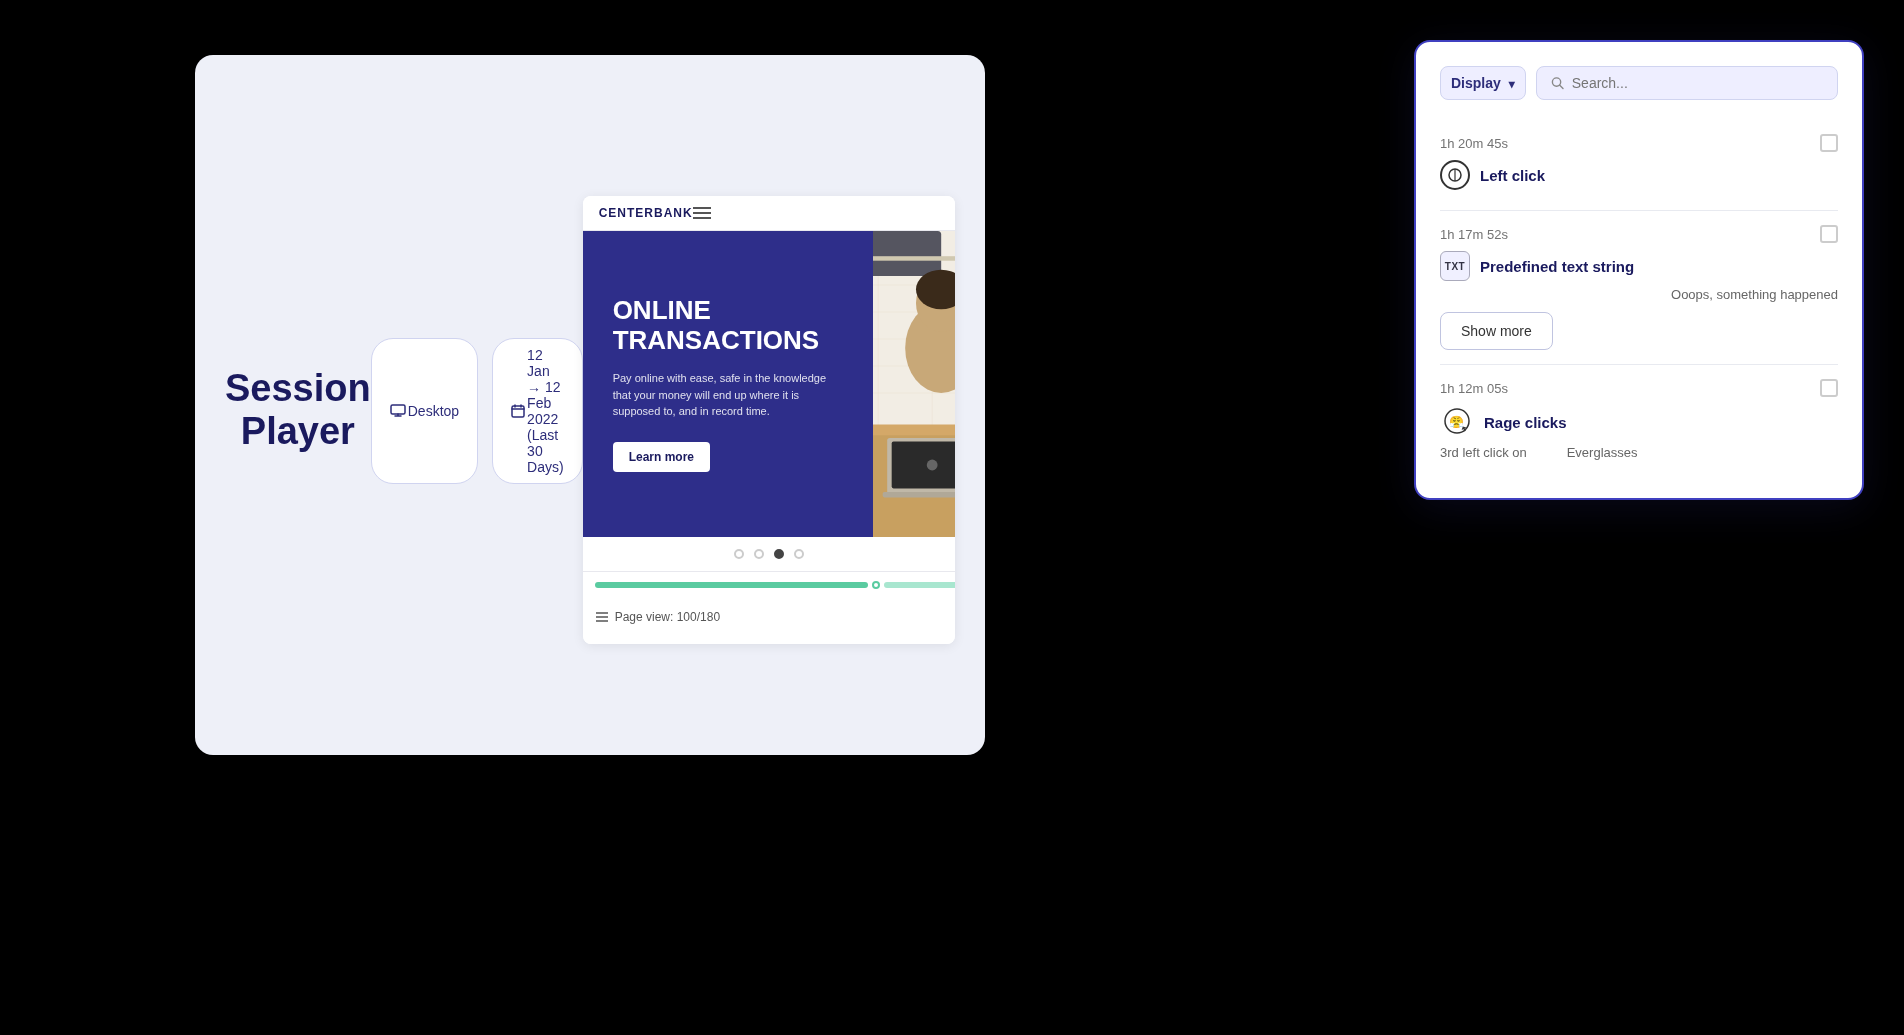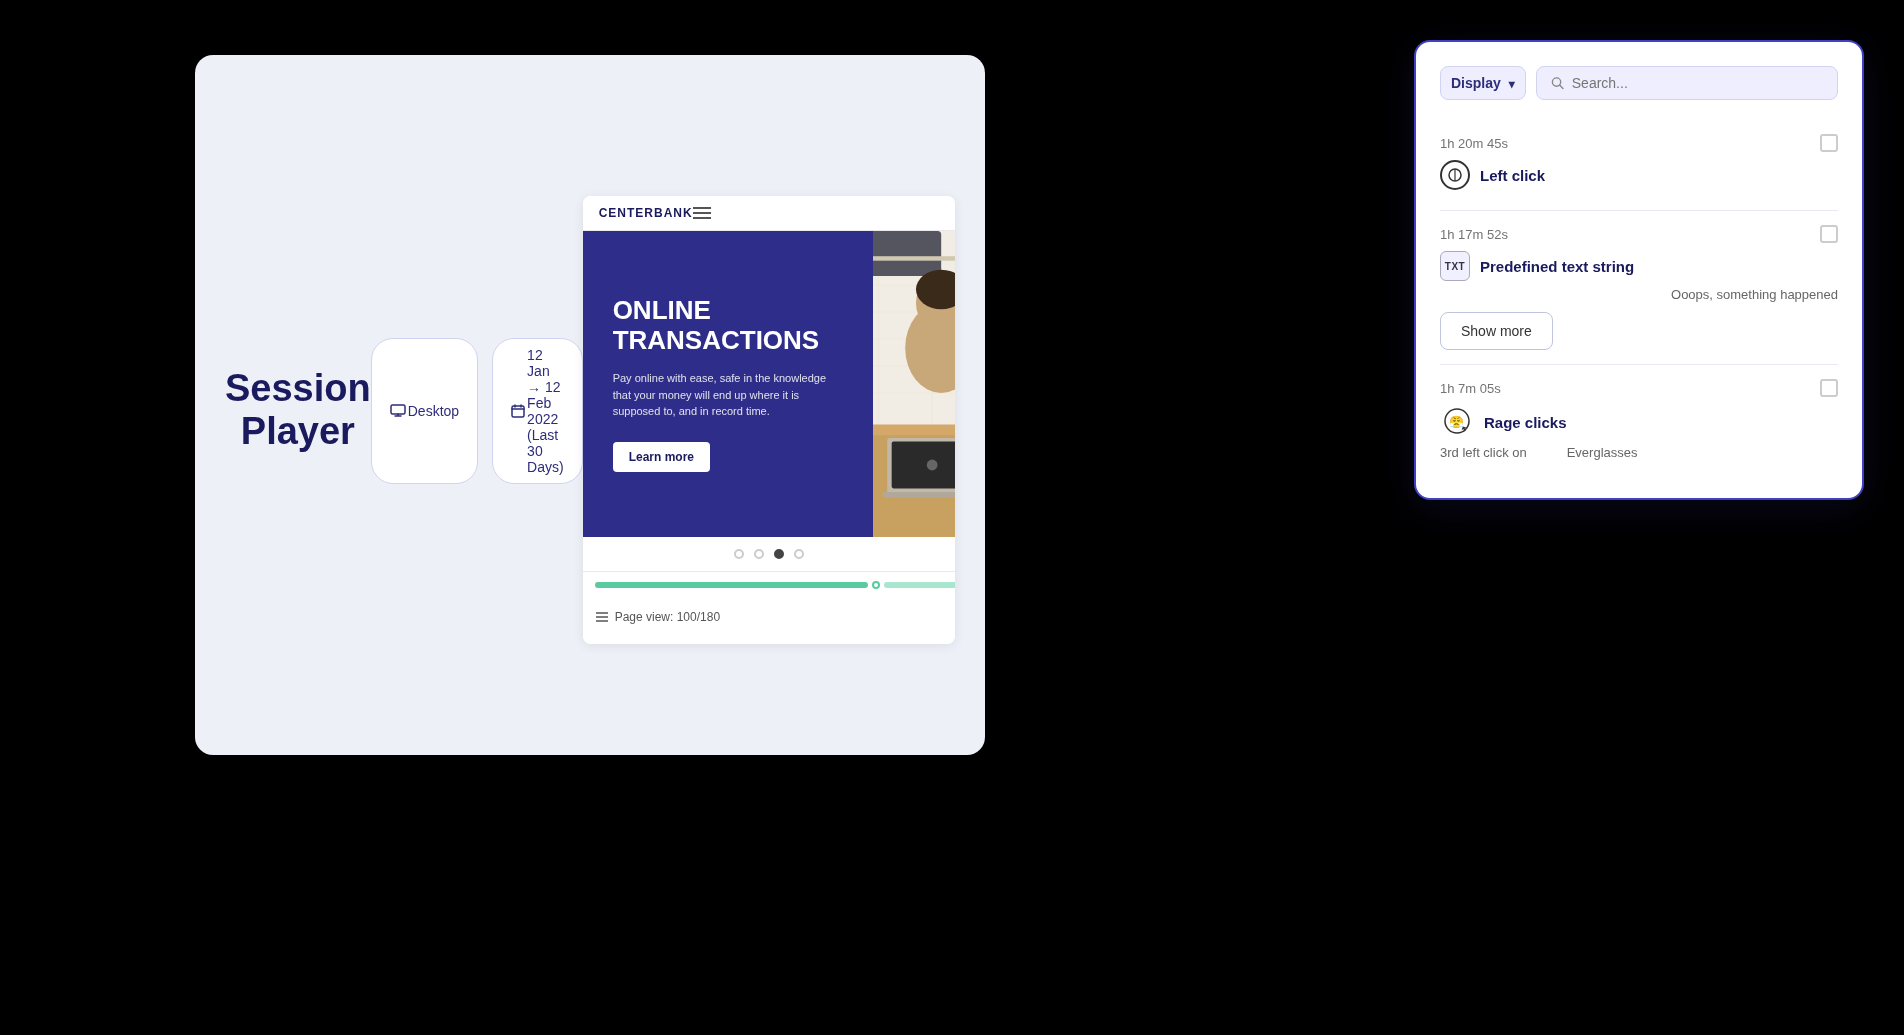"1h 7m 05s" span { text: 7m -> 12m }
